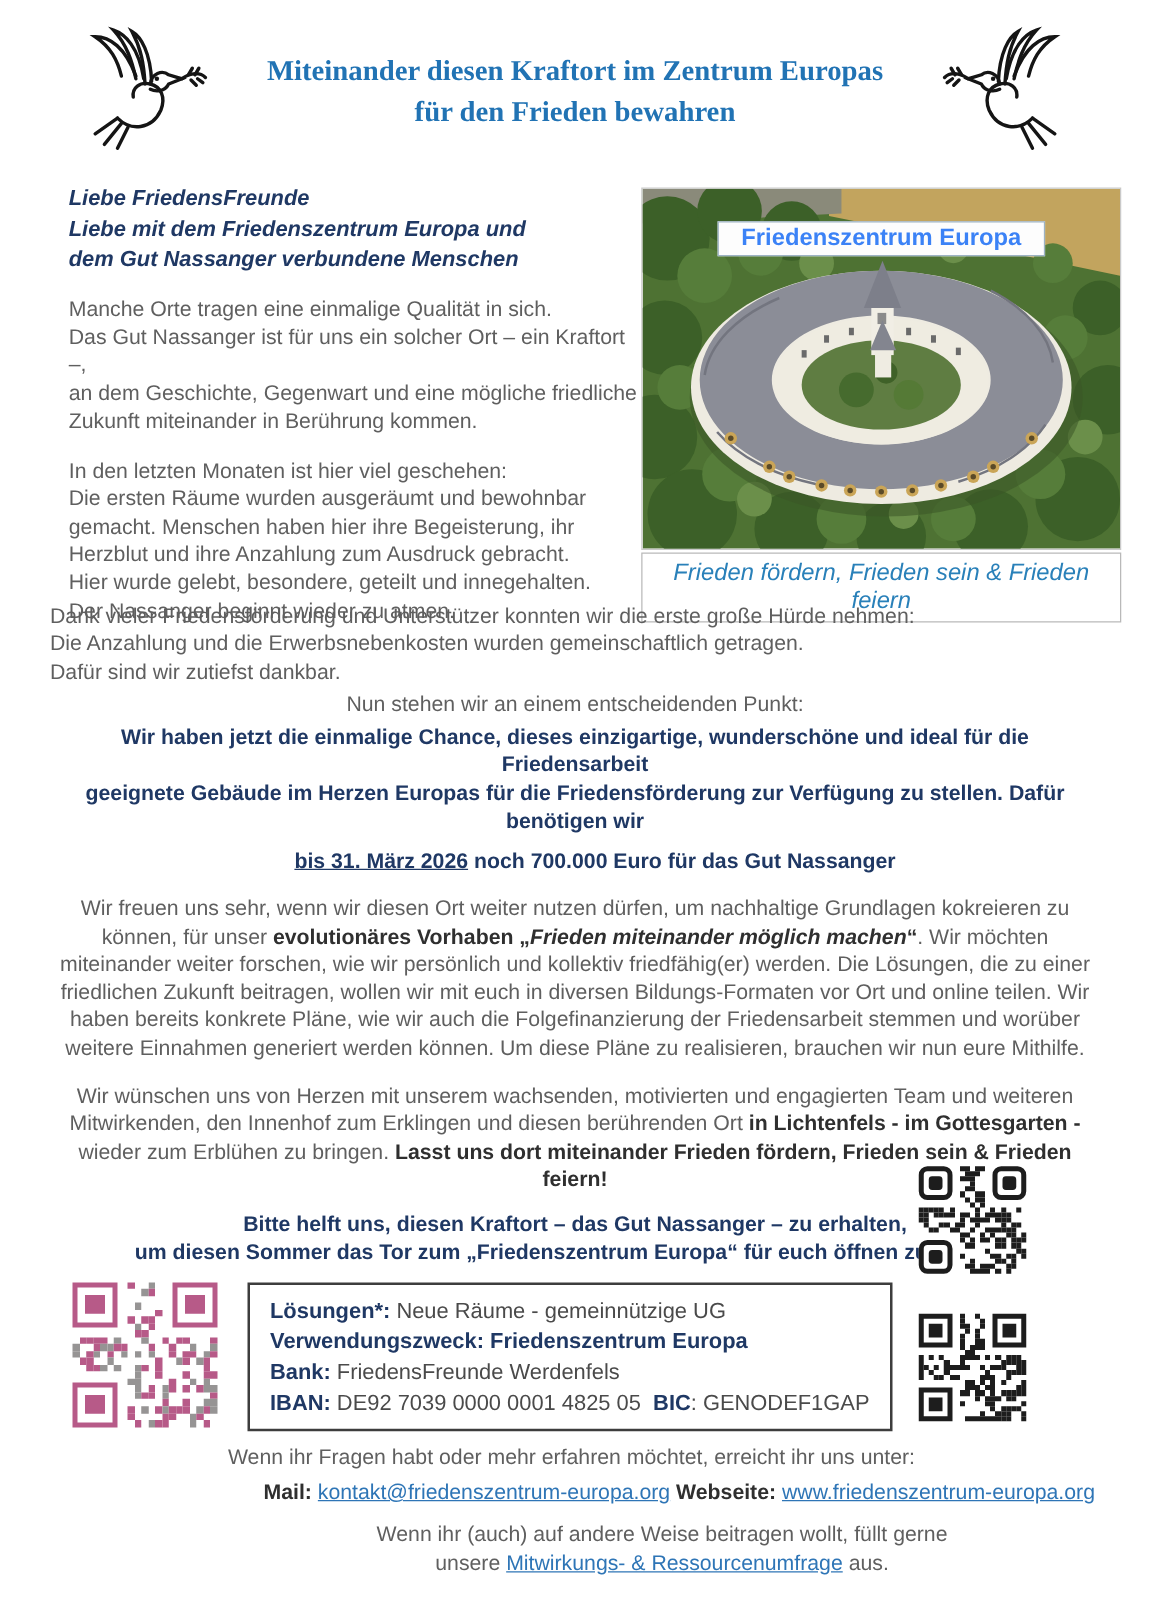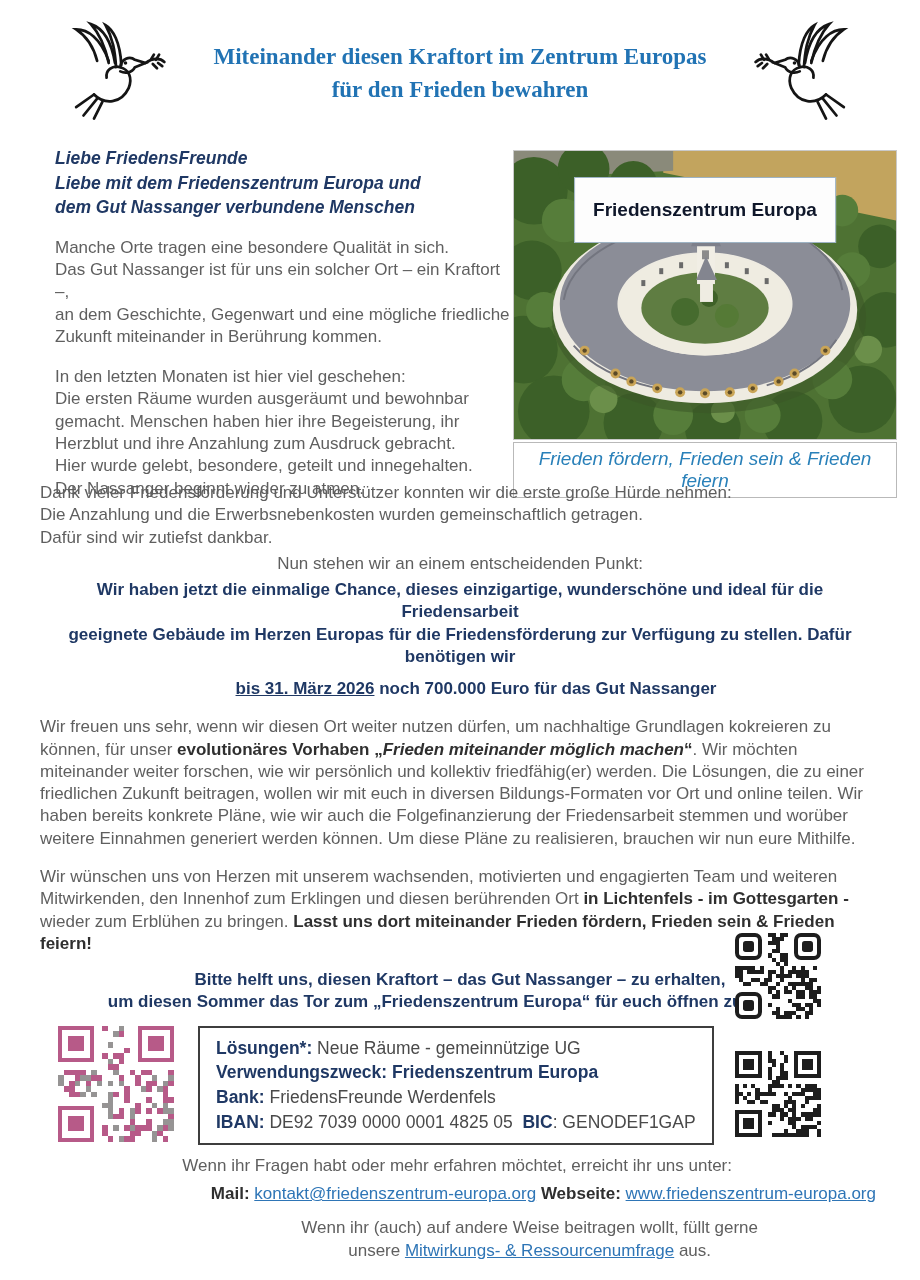"Friedenszentrum Europa" .photo-label { color: #0f172a -> #3b82f6; padding: 21px 18px -> 2px 18px }
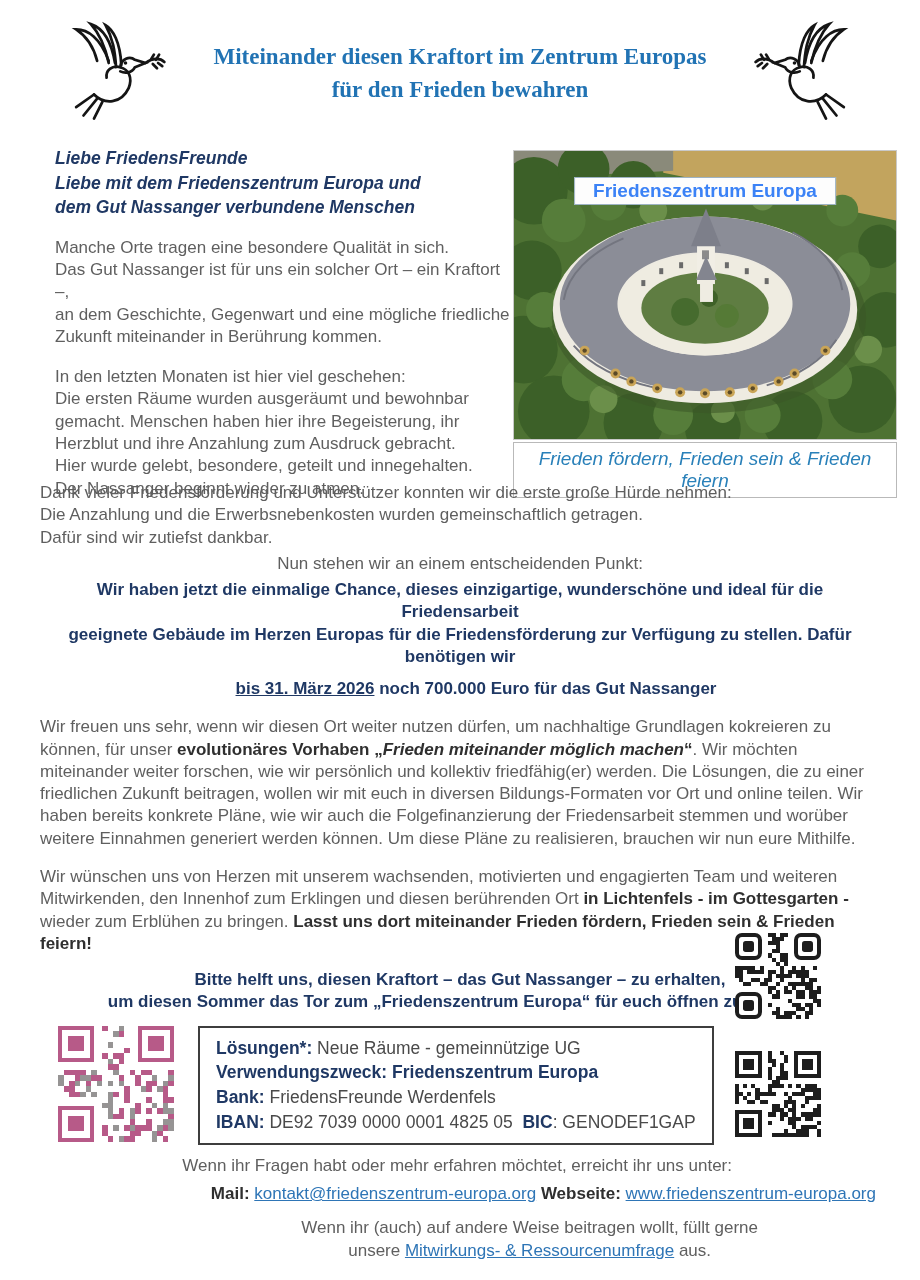"Manche Orte tragen eine besondere" div { text: besondere -> einmalige }
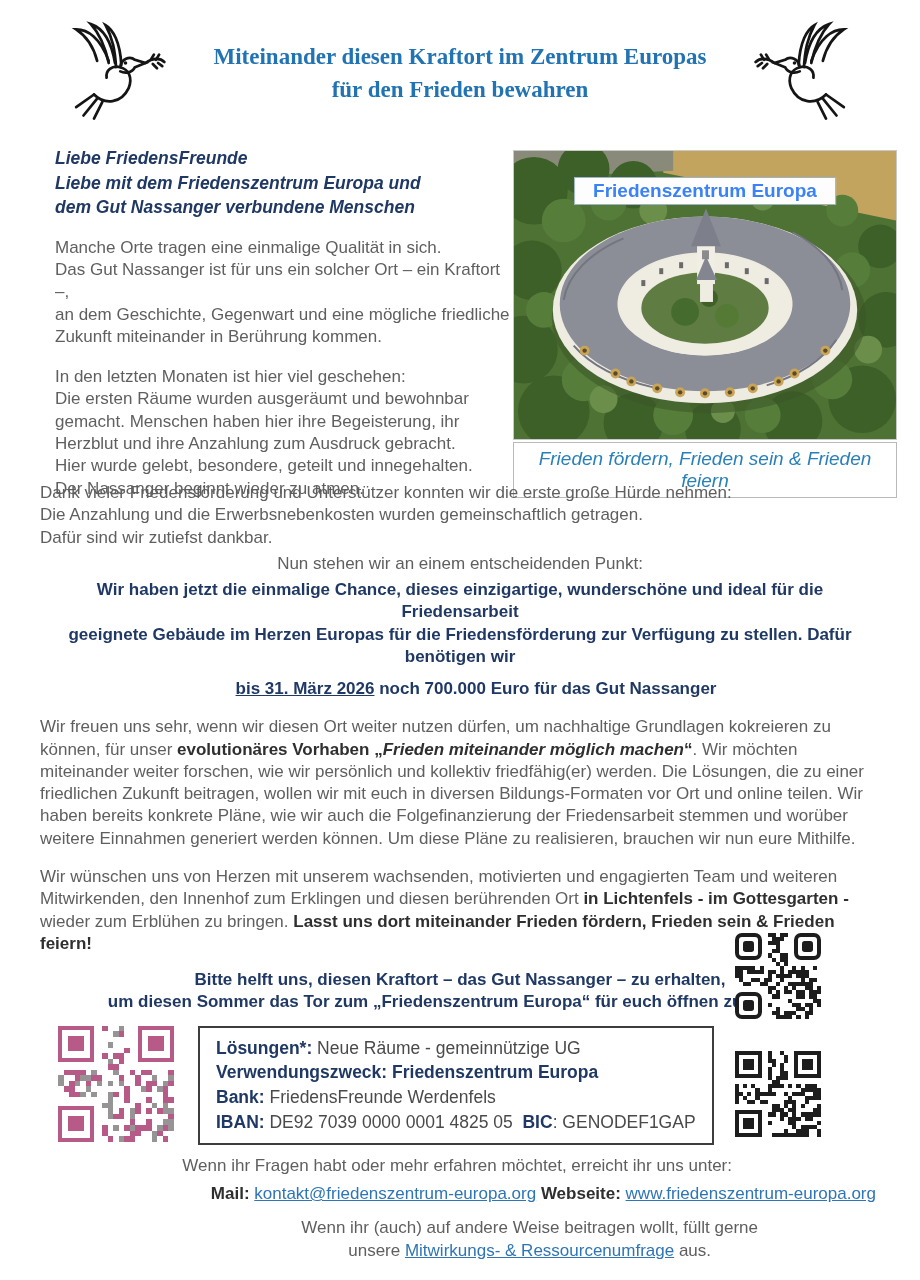"Wir freuen uns sehr, wenn" .flowp { text-align: left -> center }
